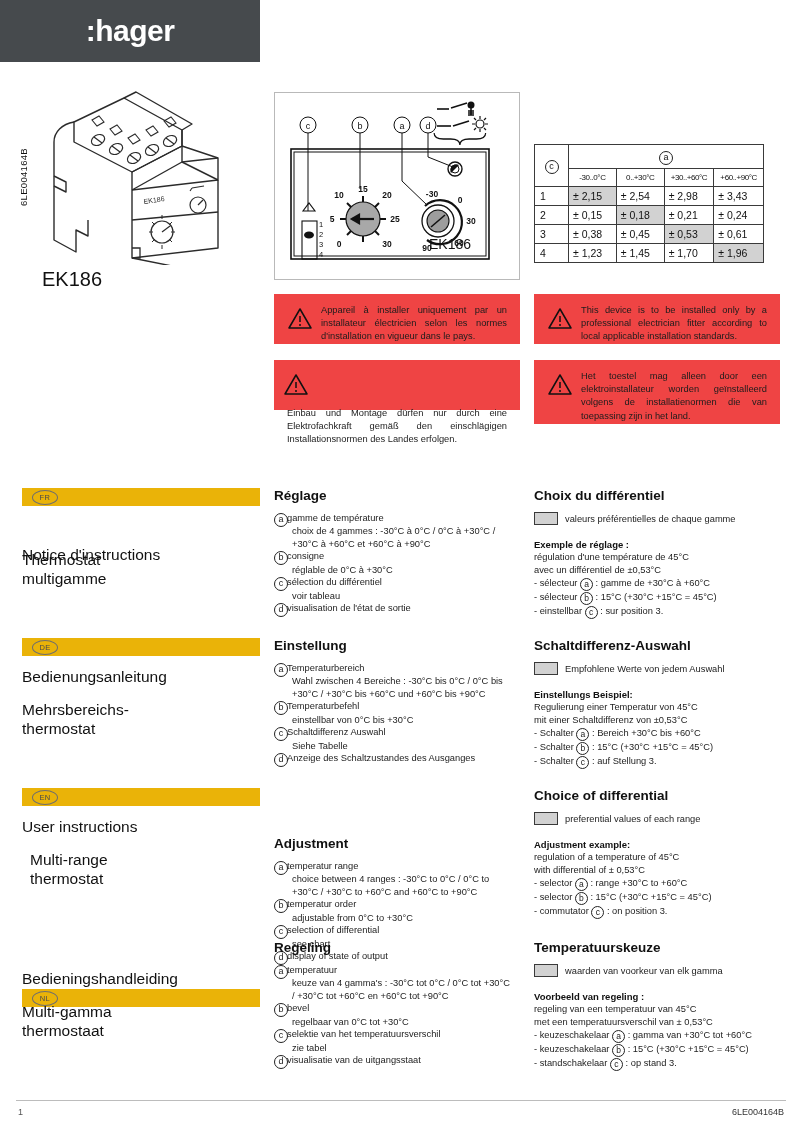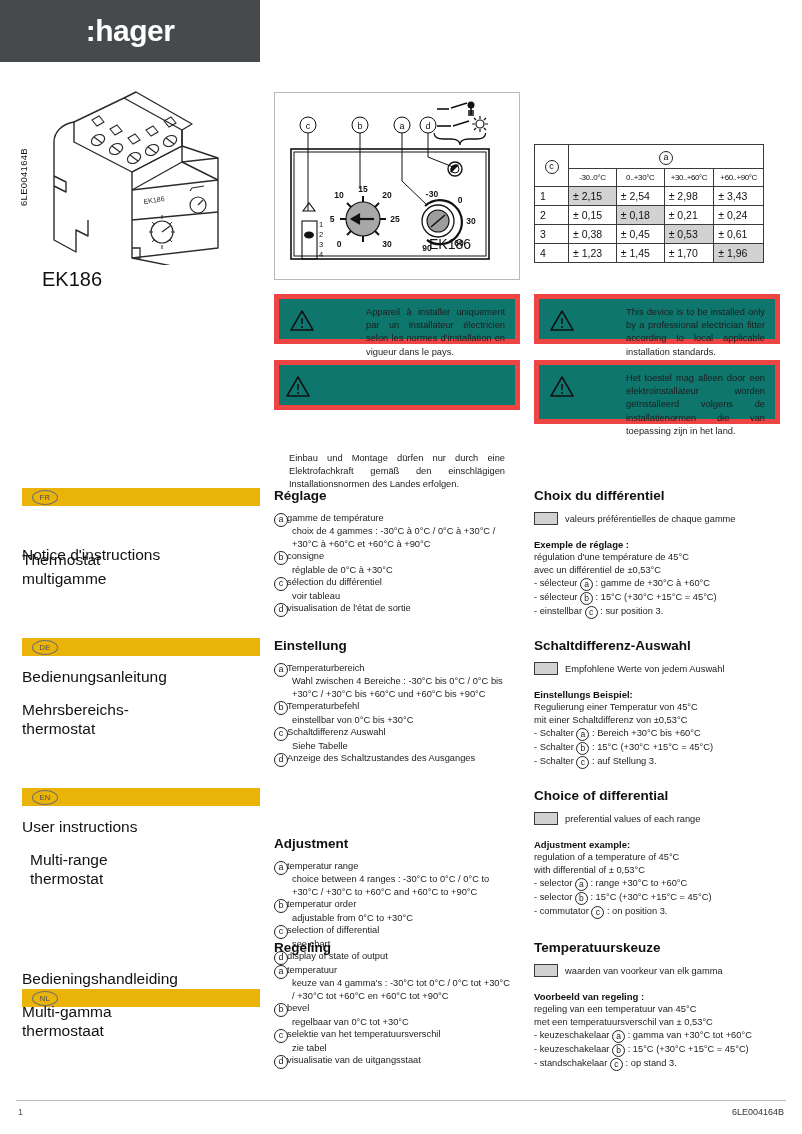"Appareil à installer uniquement par" .warn { background: #0f766e -> #ef4444; border: 5px solid #ef4444 -> 3px solid #ef4444; gap: 43px -> none }
